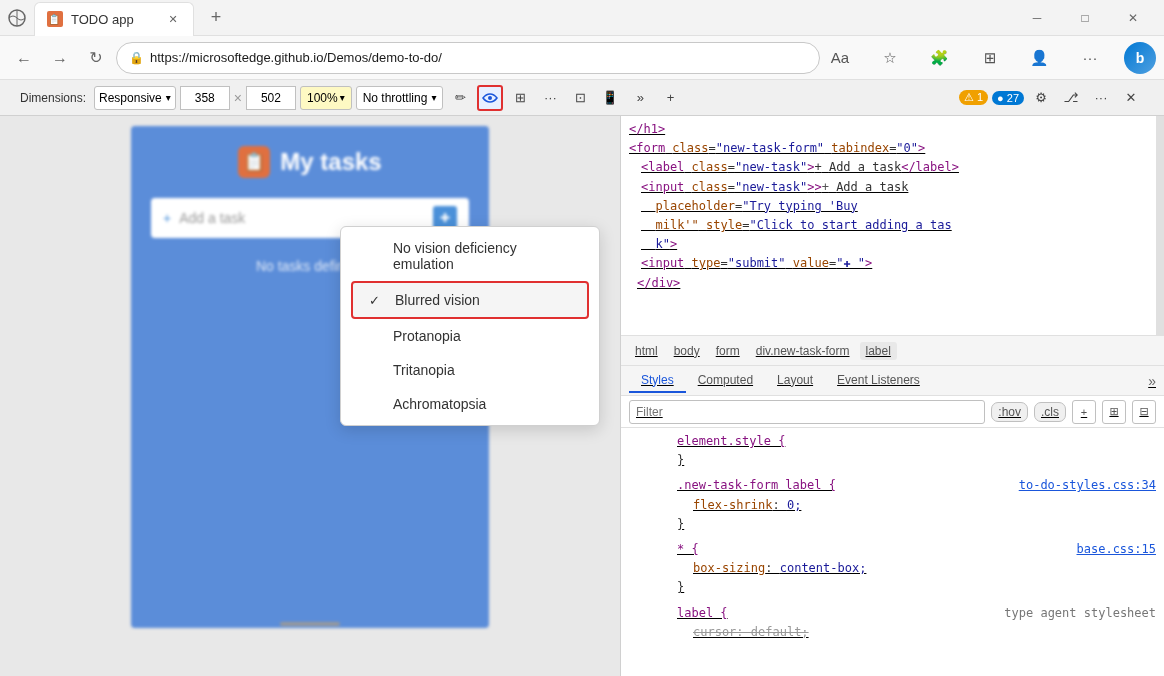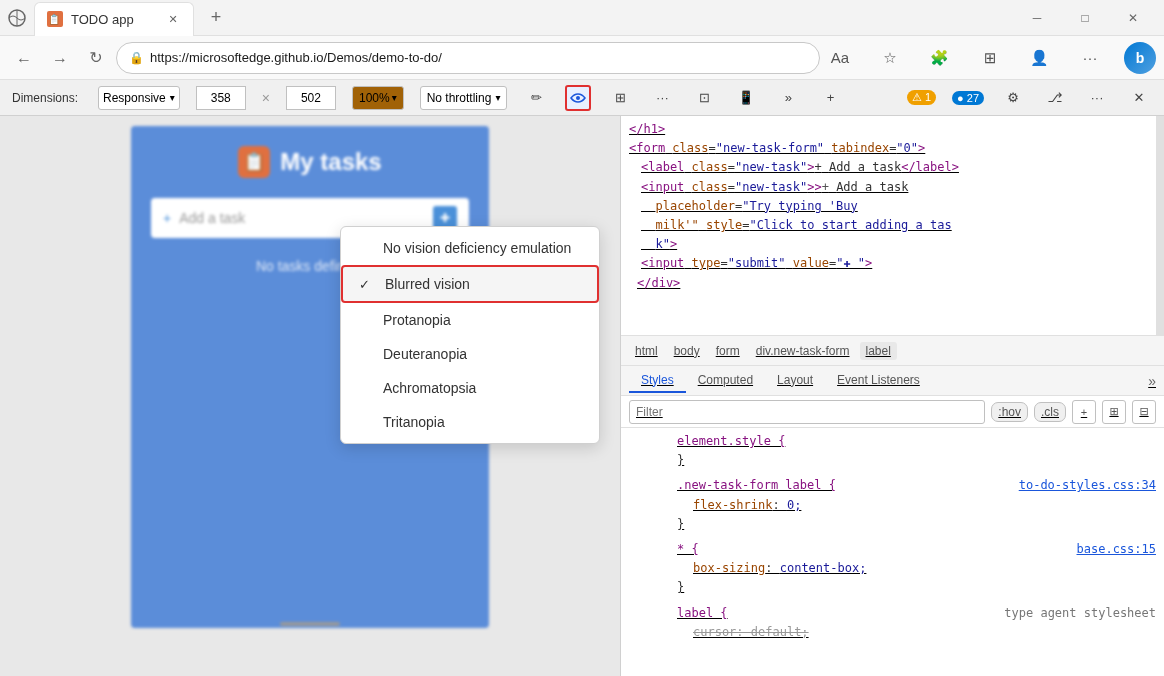"Dimensions:" .devtools-bar { gap: 16px -> 4px; padding: 0 12px -> 0 20px }
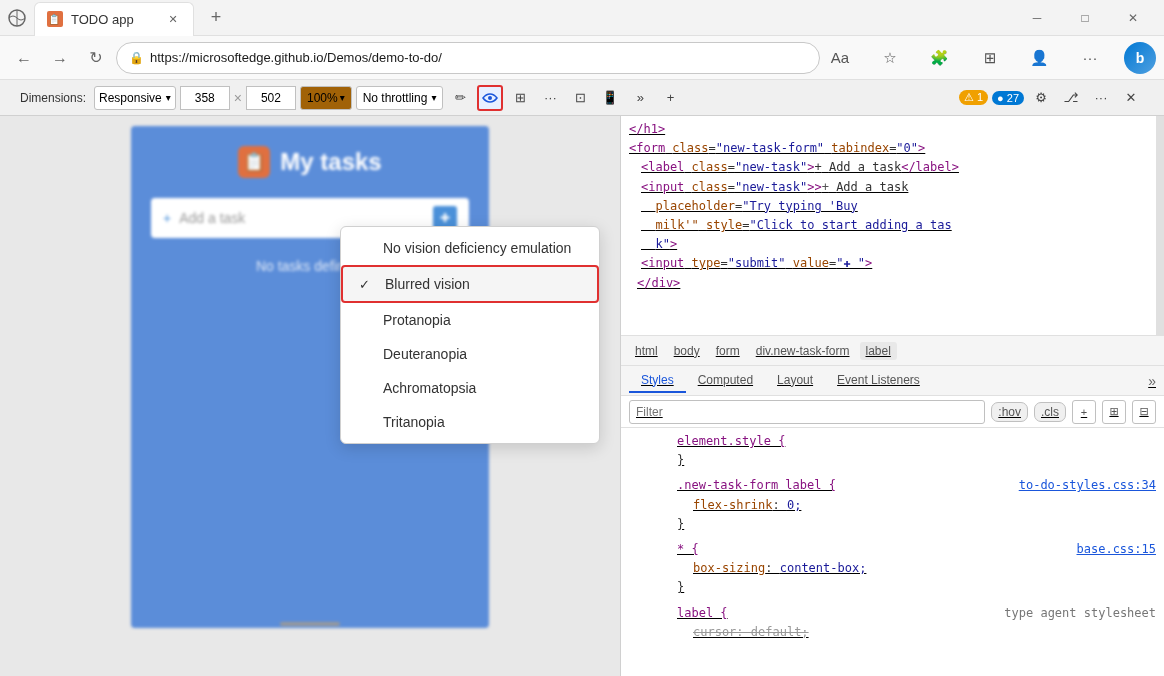"100%" .dt-pct { background: #a16207 -> #fef9c3 }
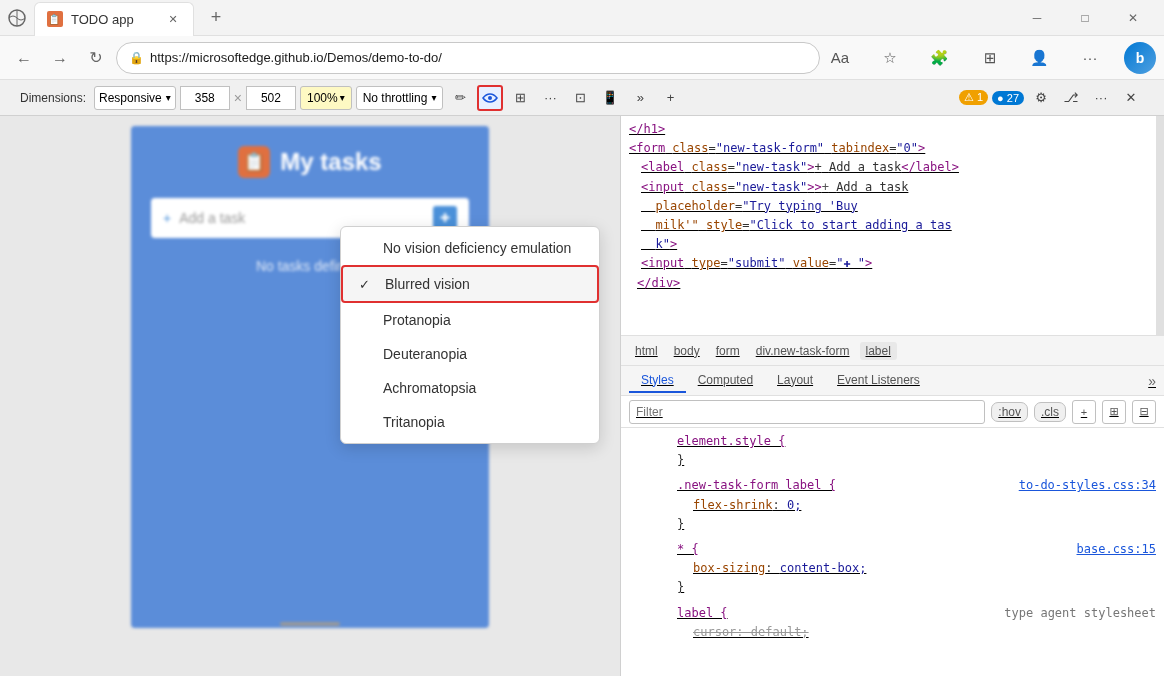"No vision deficiency emulation" .dropdown-menu { padding: 4px 0 -> 4px 10px }
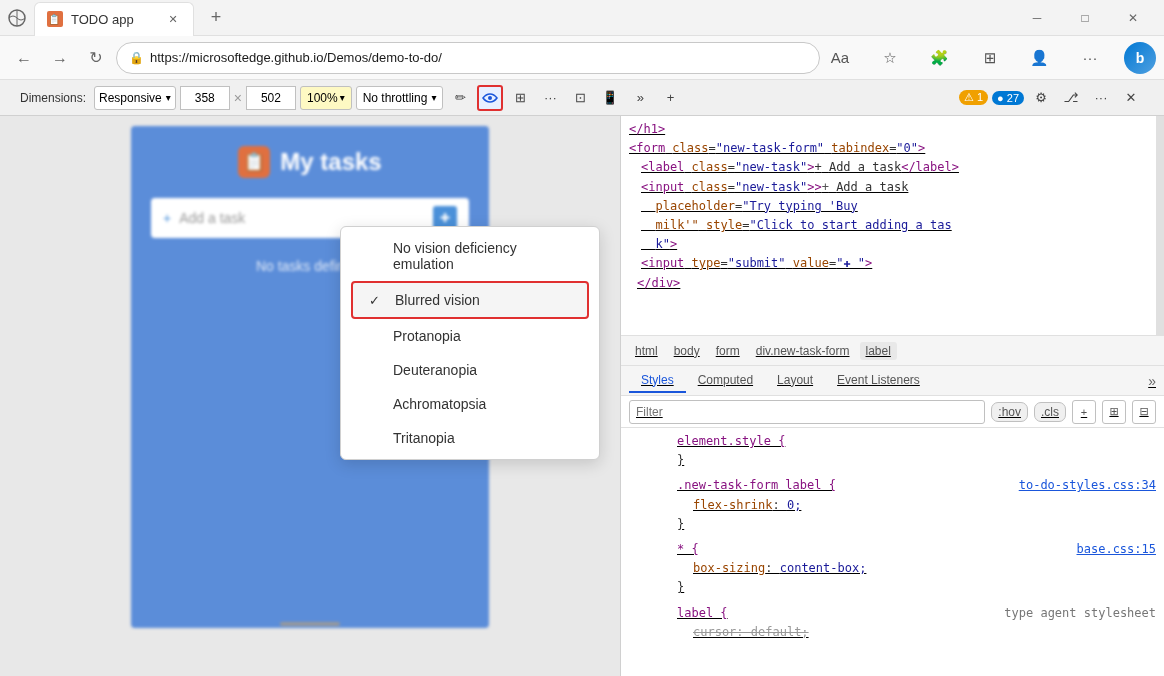"Deuteranopia" div.dropdown-item { html: <div> <span></span> <span>Deuteranopia</span> </div> -> none }
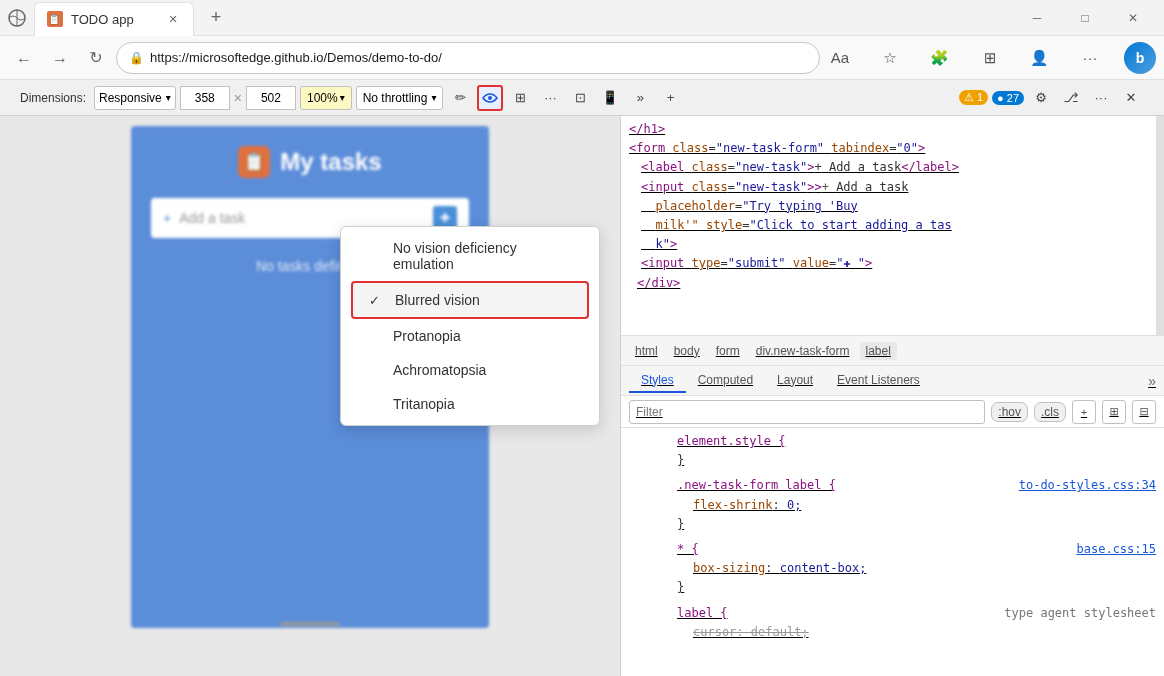"Achromatopsia" div.dropdown-item { order: before "Tritanopia" -> after "Tritanopia" }
